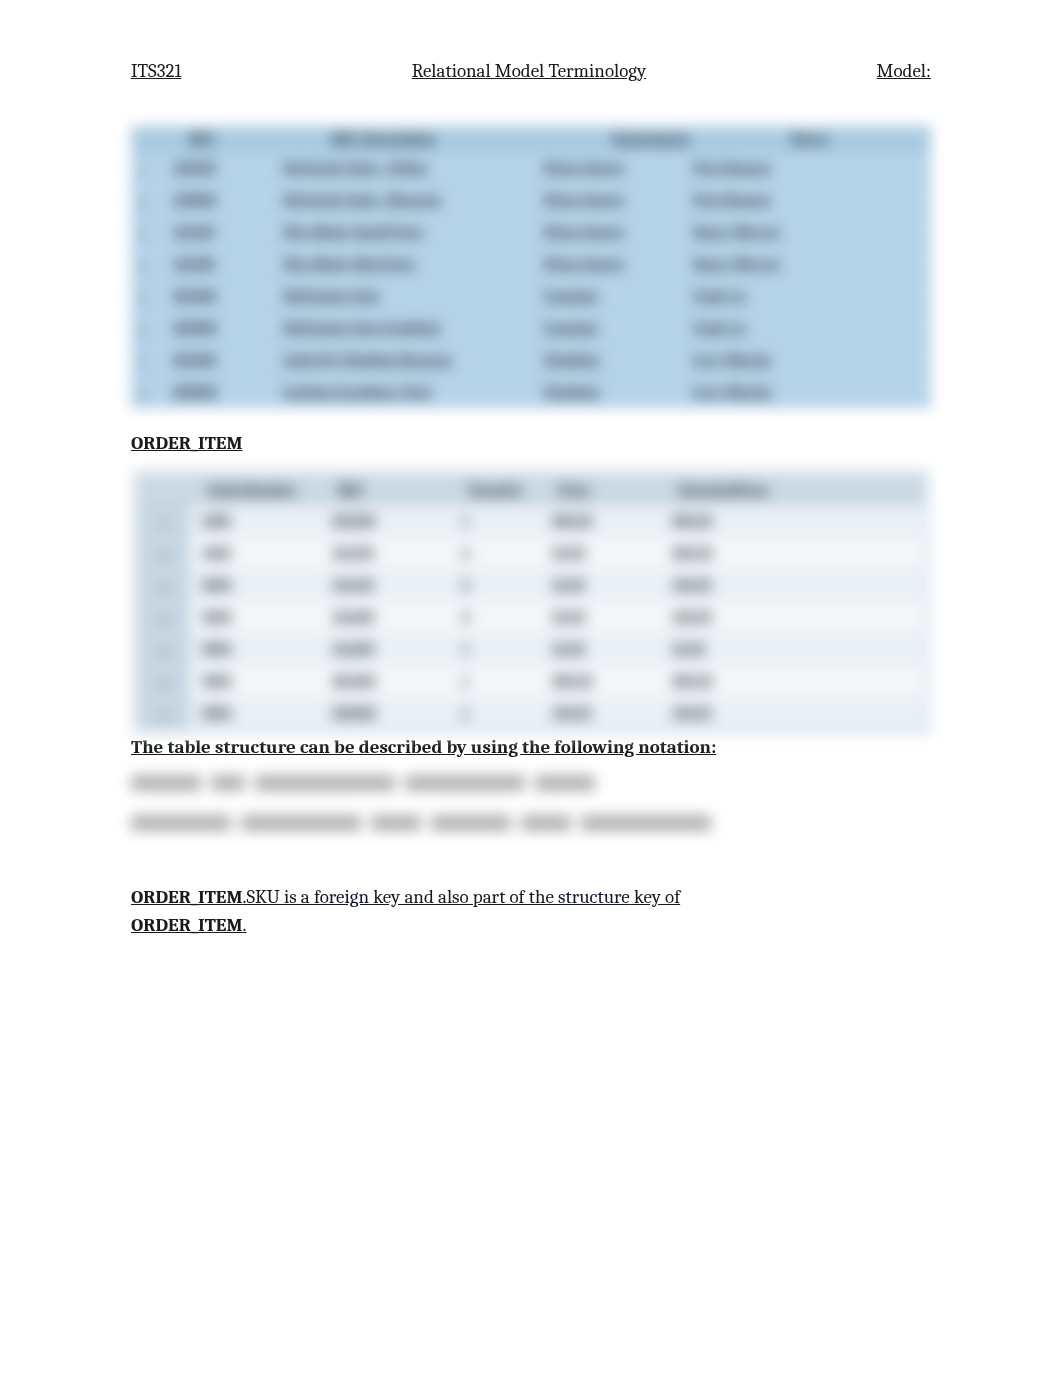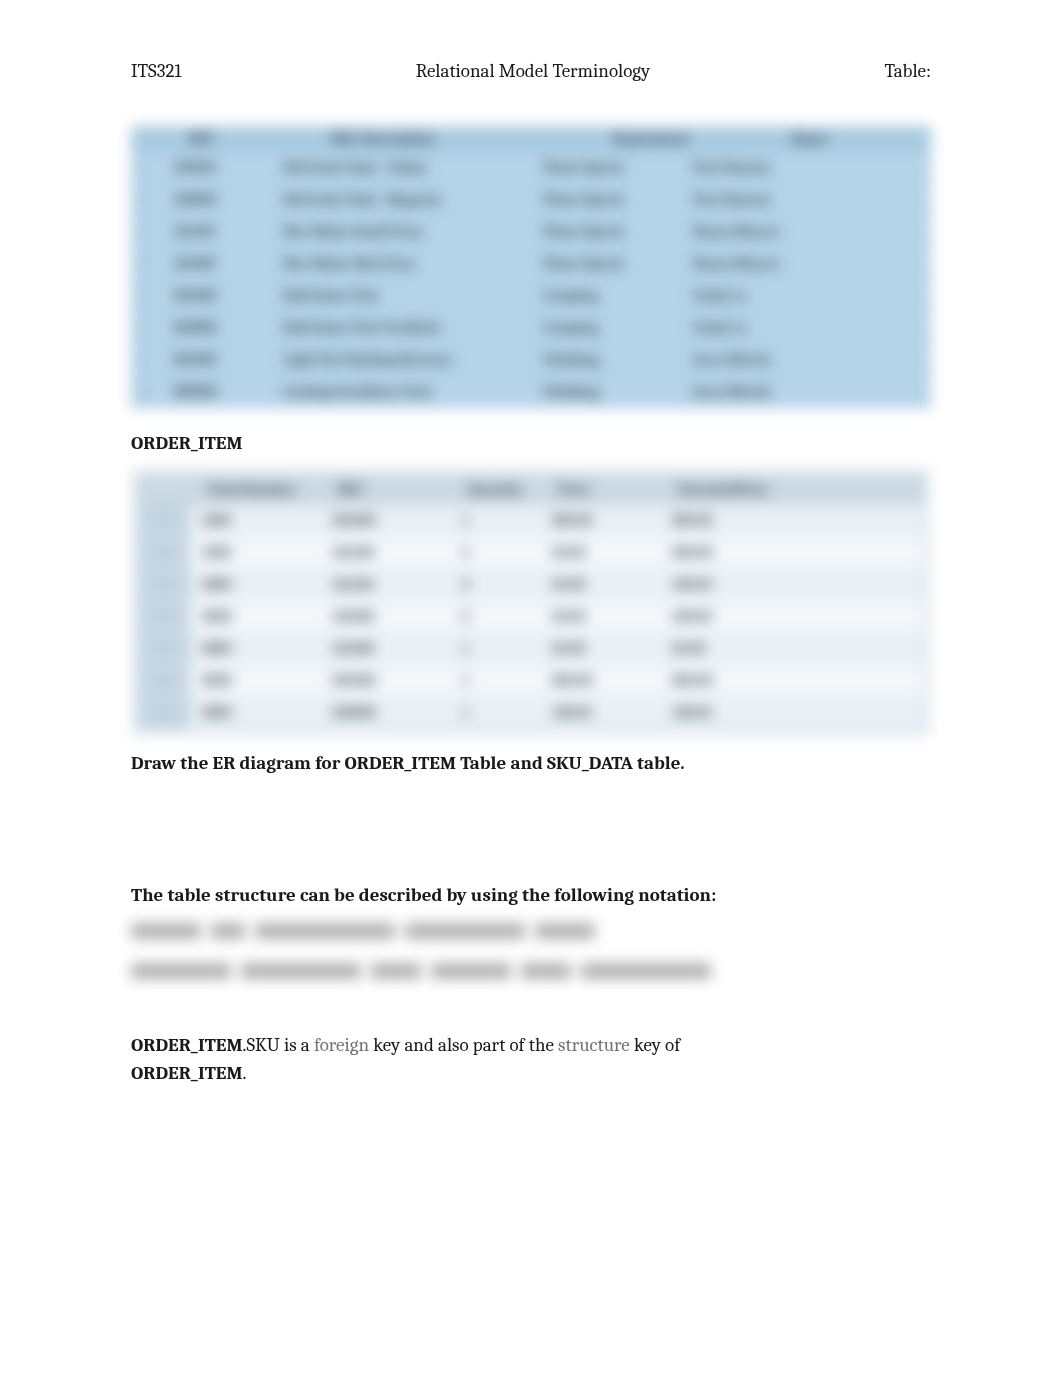"ITS321" .page { text-decoration: none -> underline }
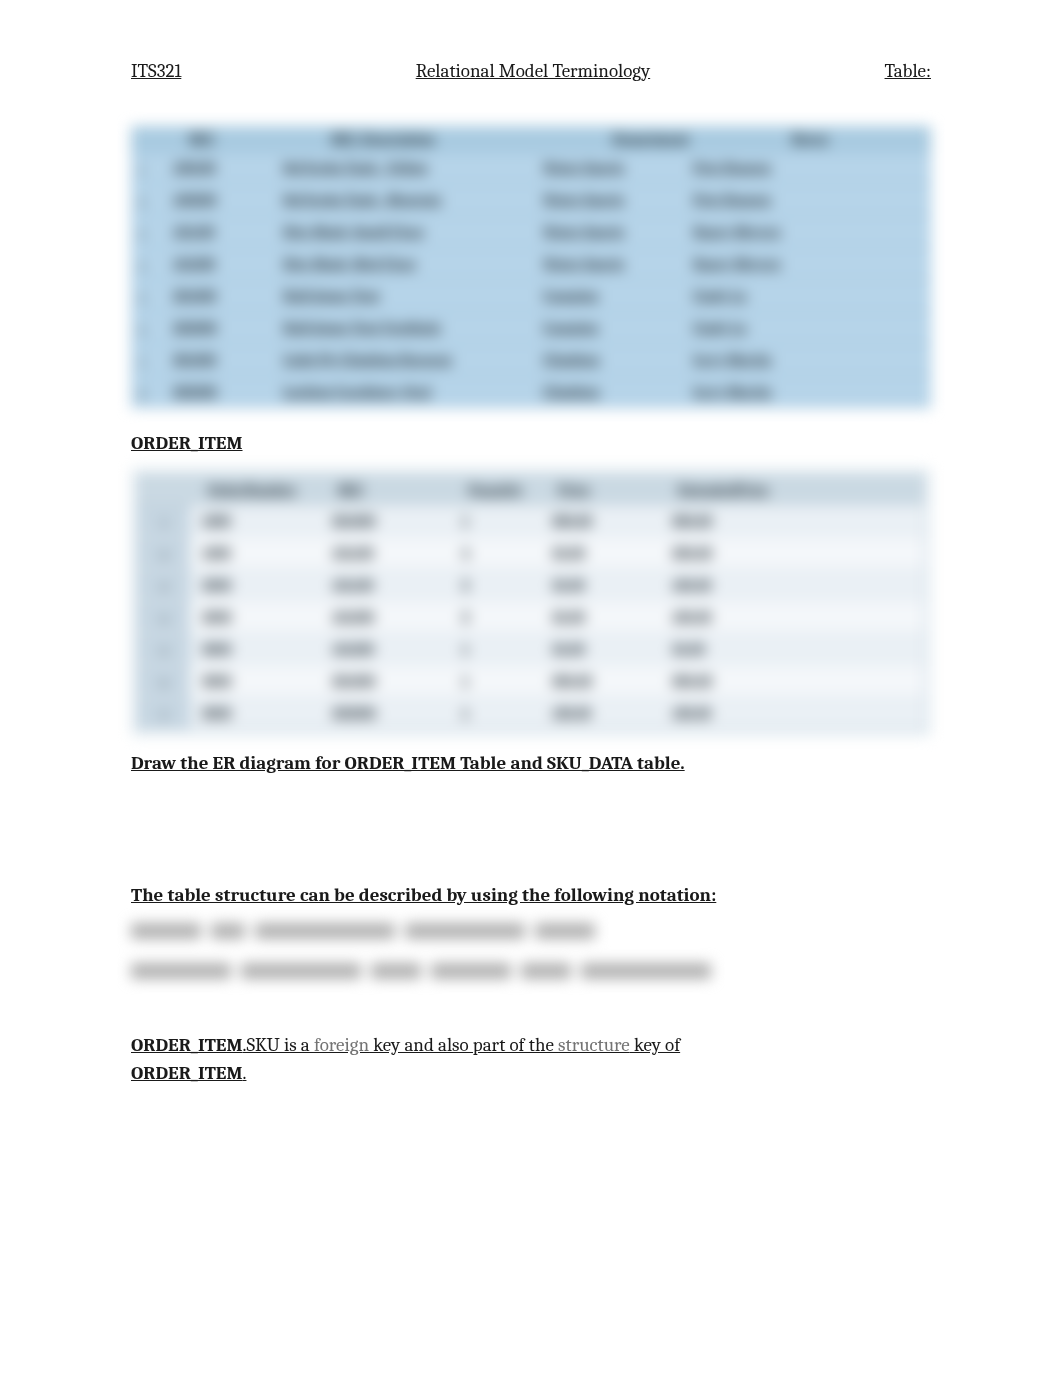"Table:" span { text: Table -> Model }
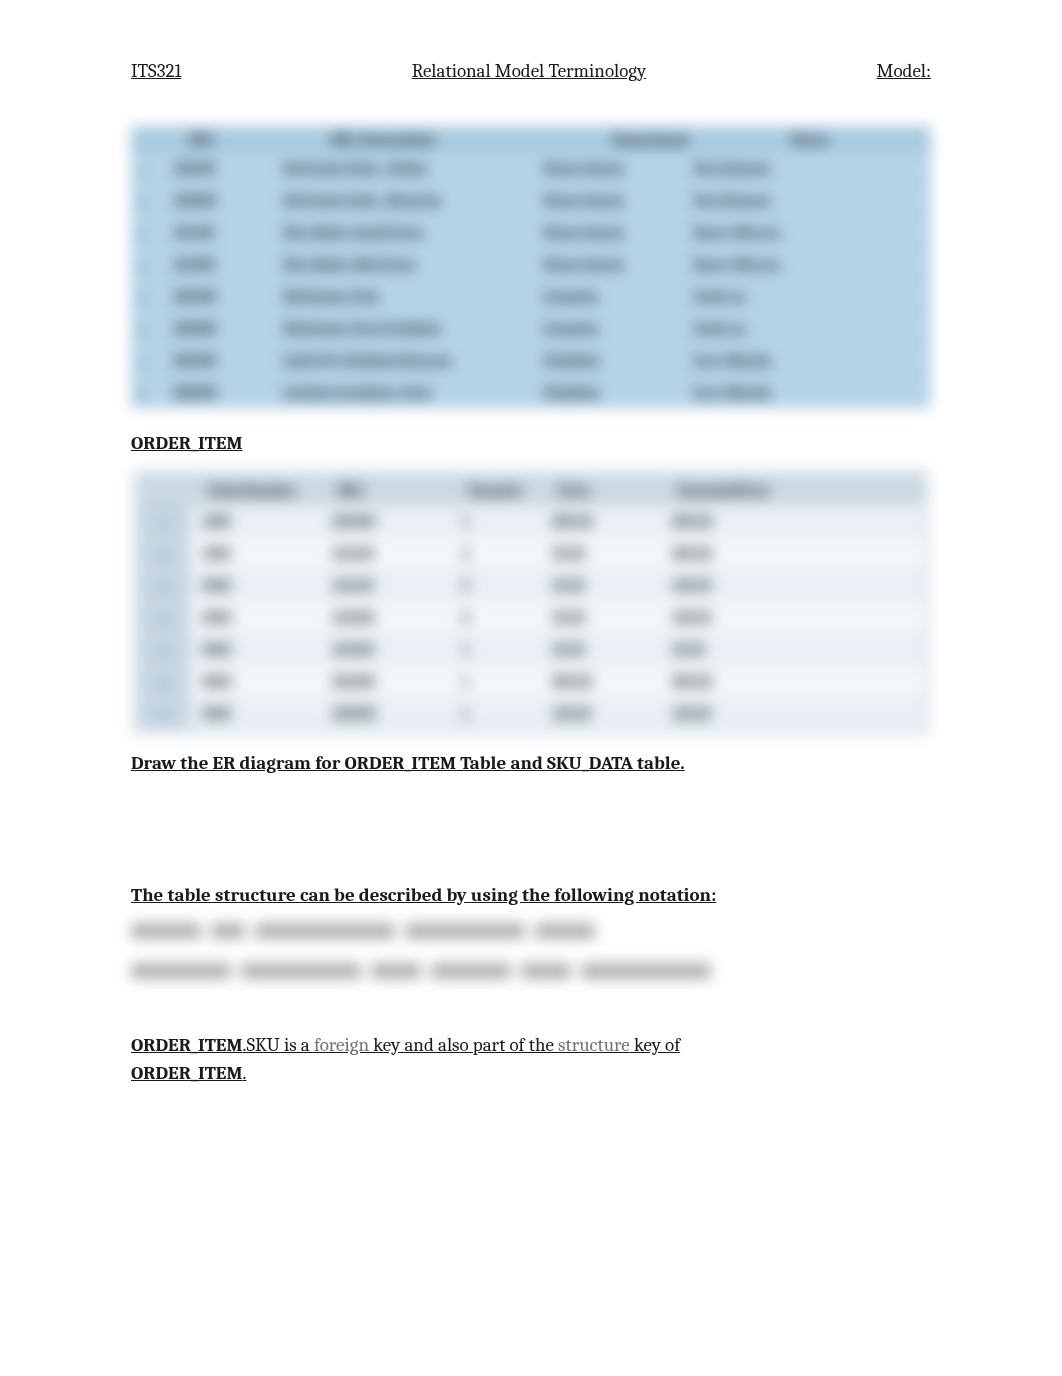"Draw the ER diagram for" div.instruction { html: <div>Draw the ER diagram for ORDER_ITEM Table and SKU_DATA table.</div> -> none }
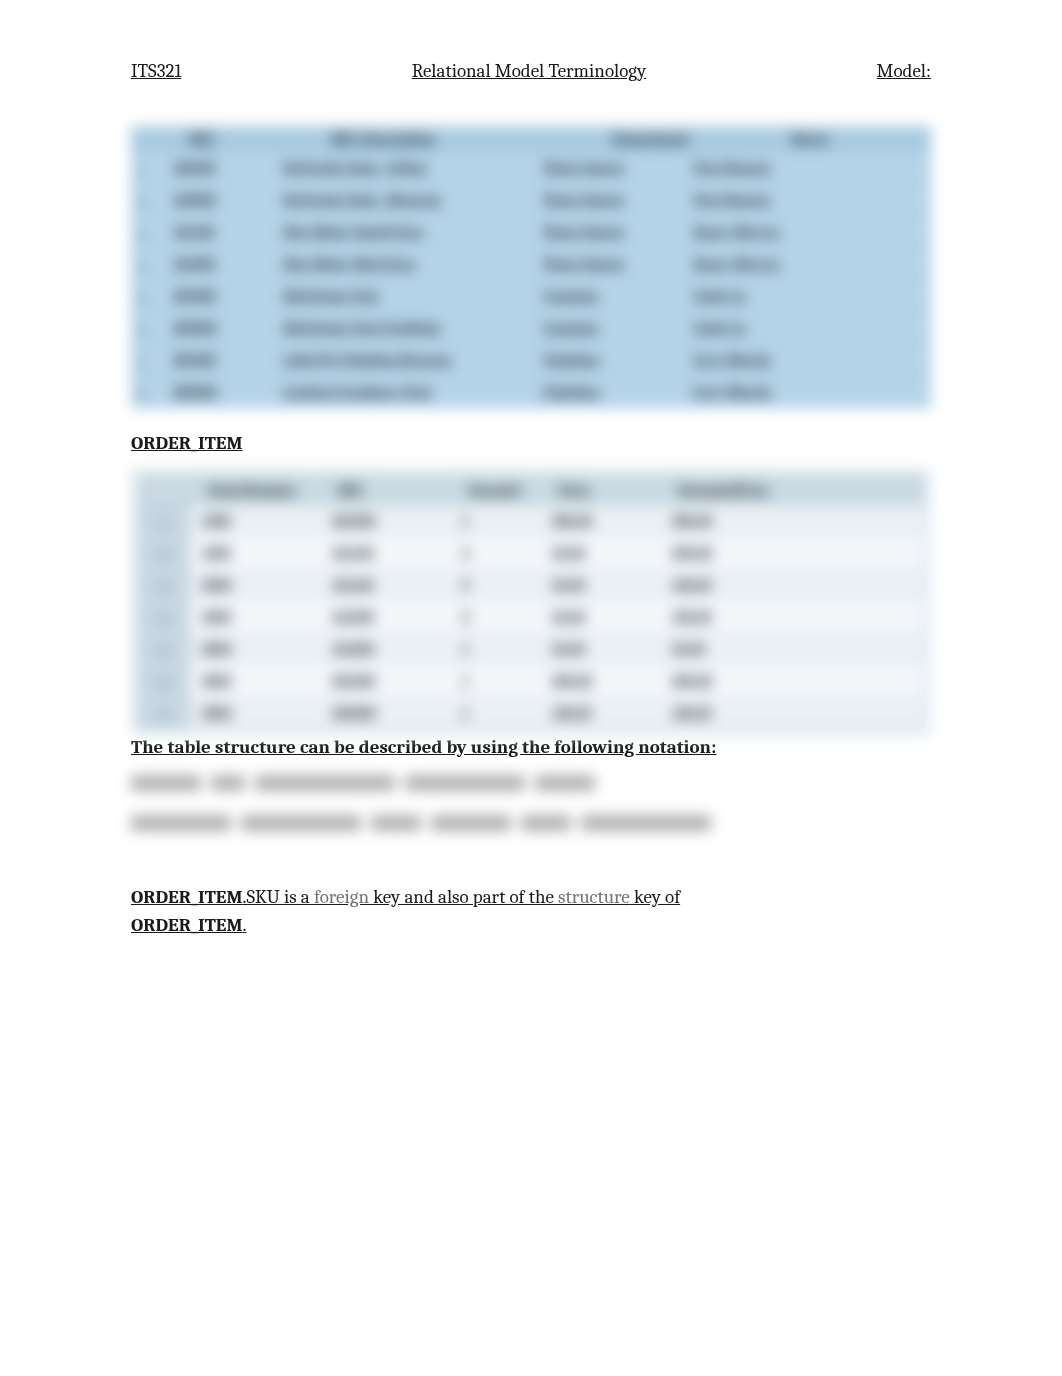"foreign" .final-statement .red { color: #737373 -> #0f172a }
